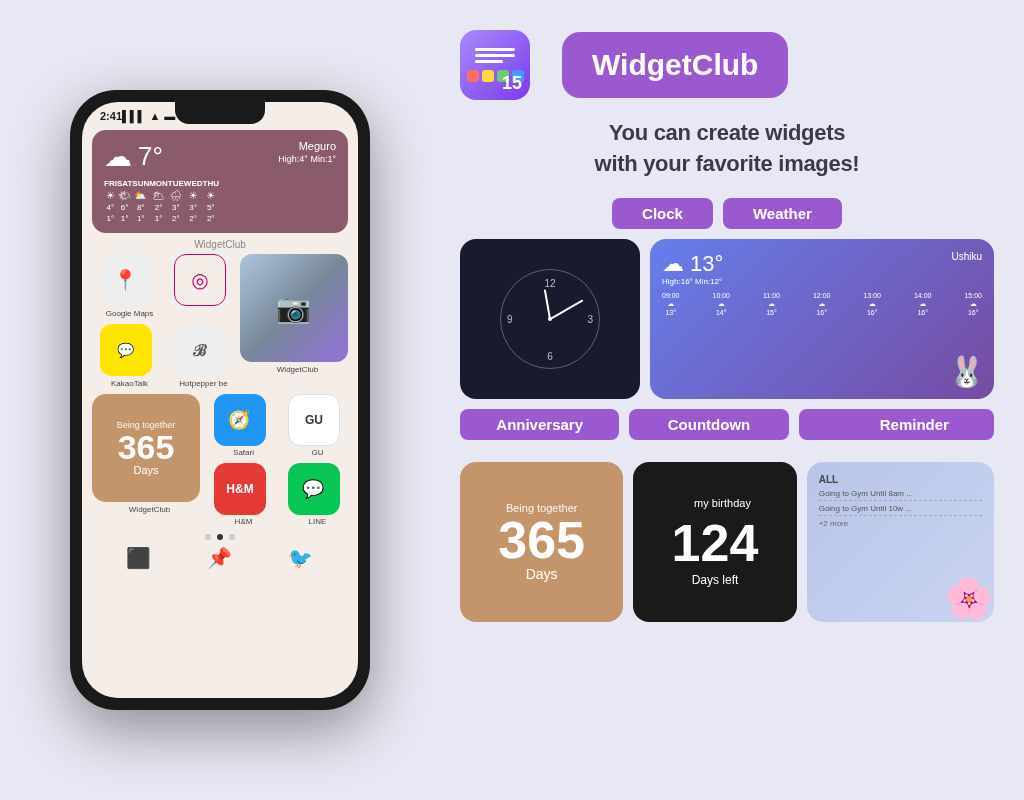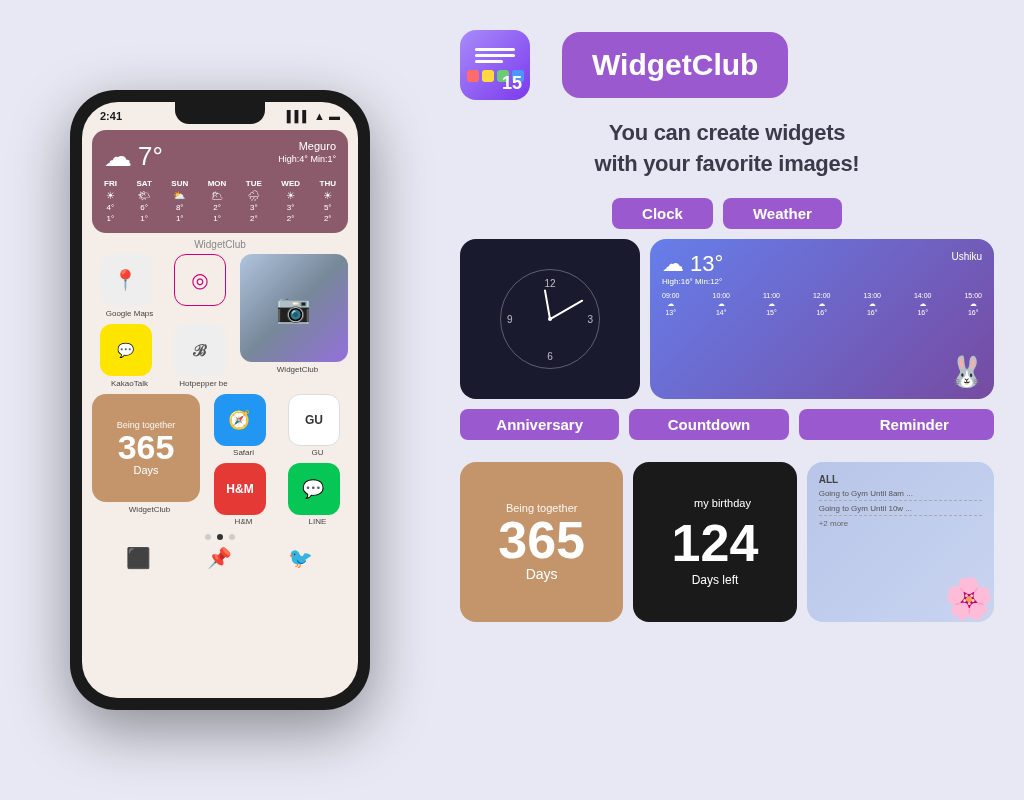"2:41" .status-bar { justify-content: space-between -> flex-start }
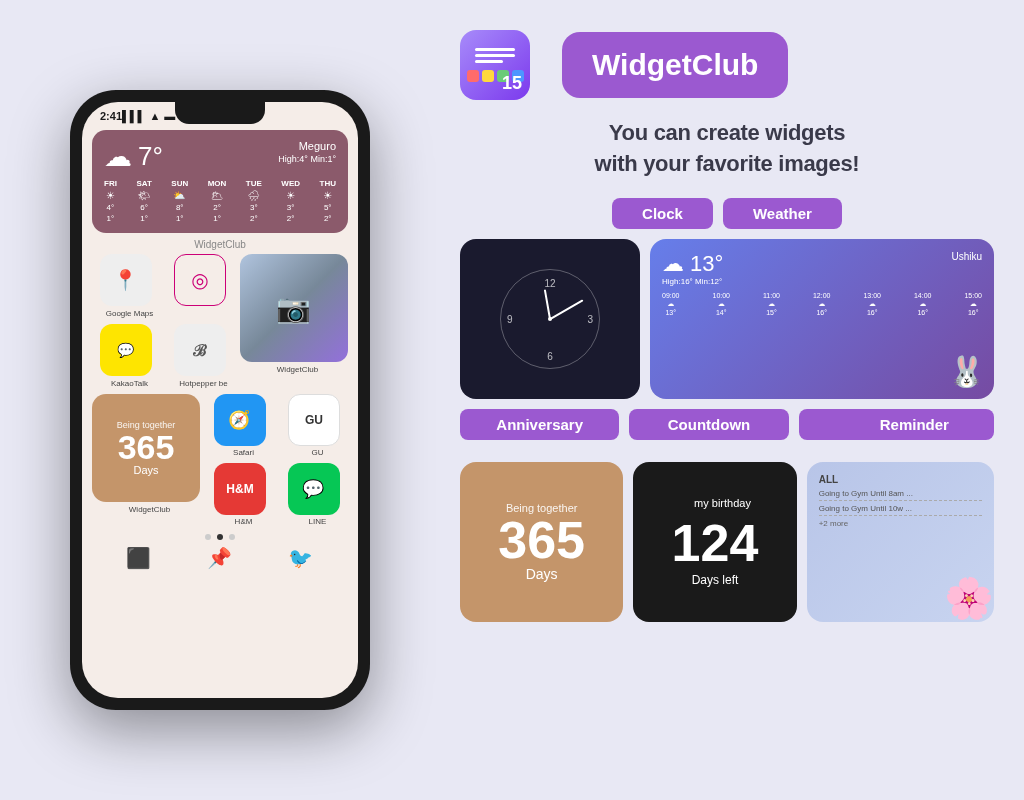"FRI" .weather-days { justify-content: space-between -> flex-start }
